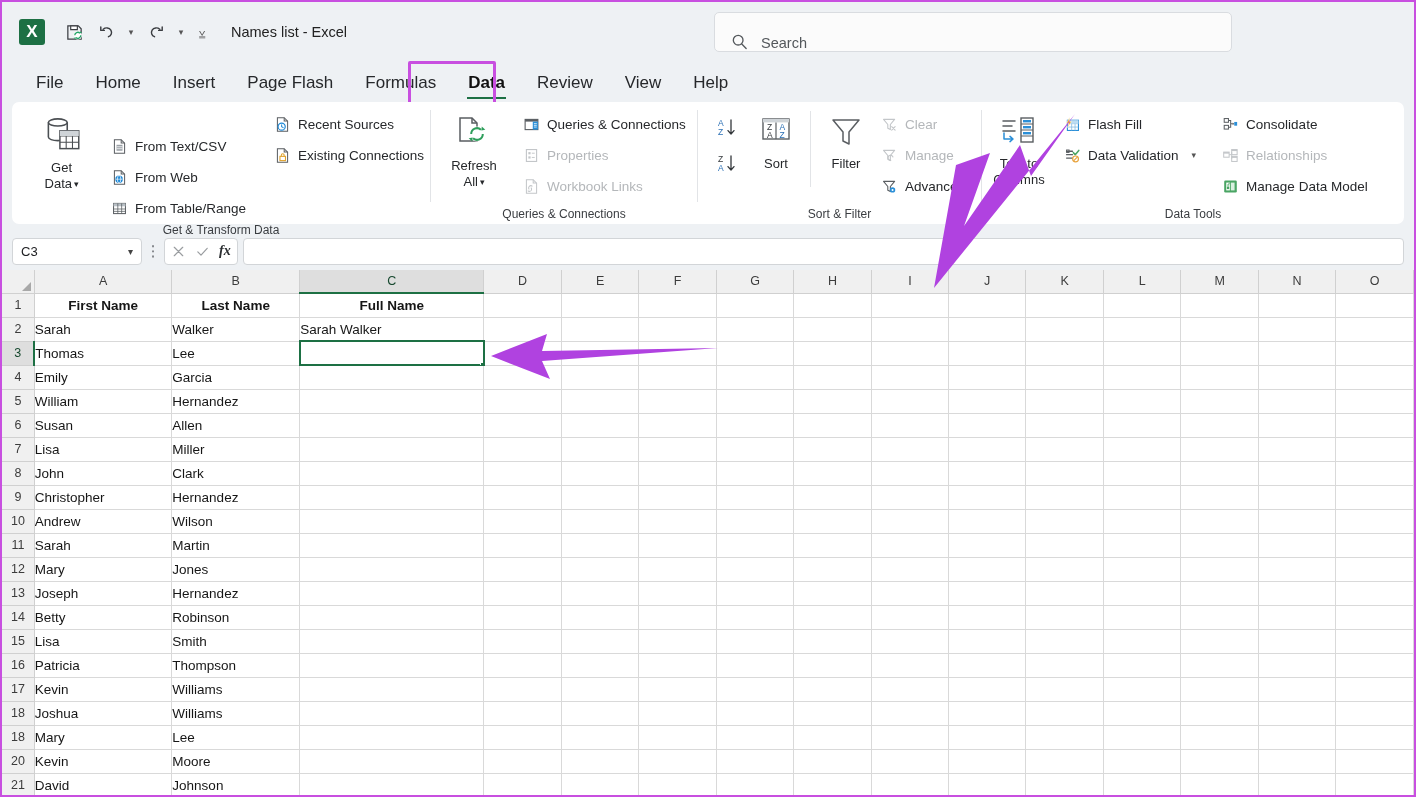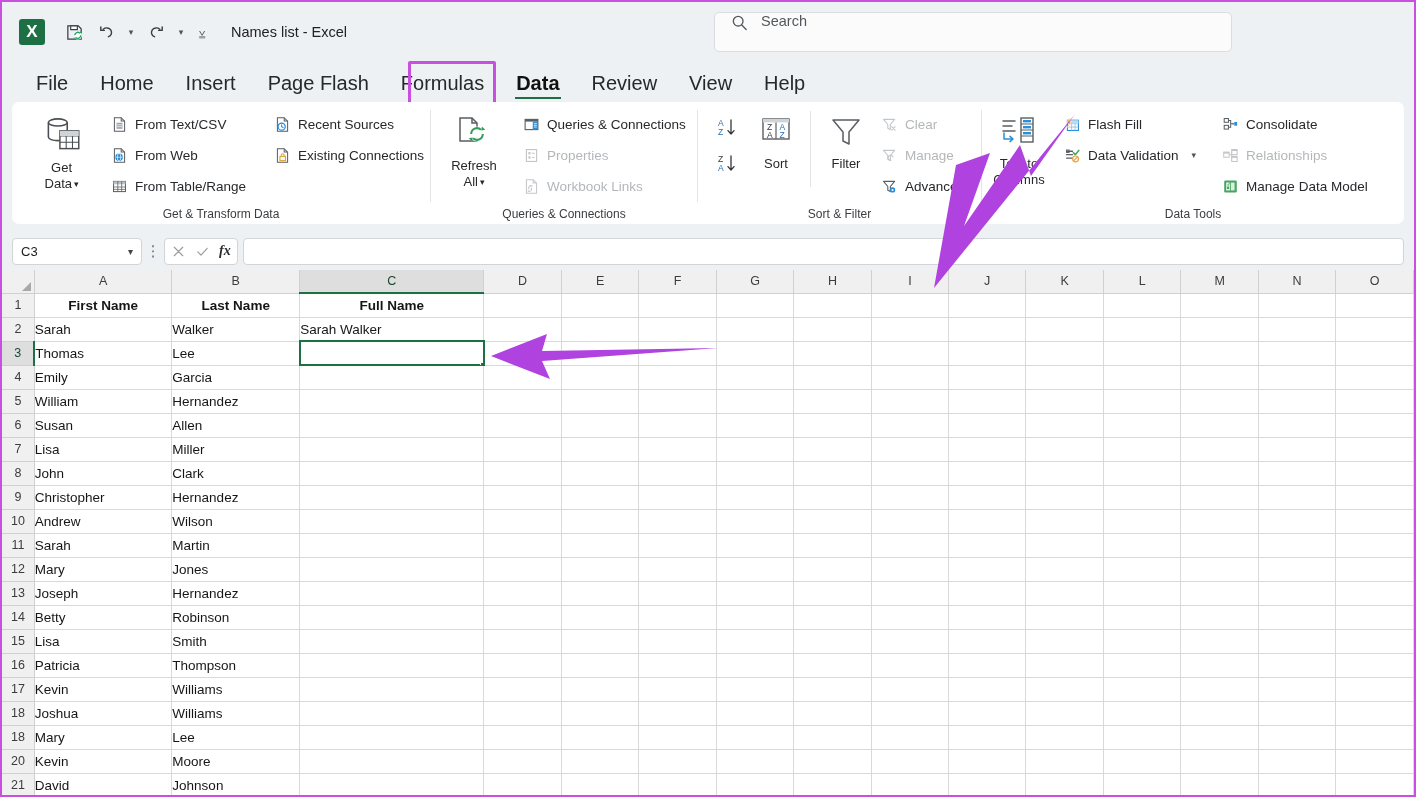"Search" .searchbox { align-items: flex-start -> flex-end }
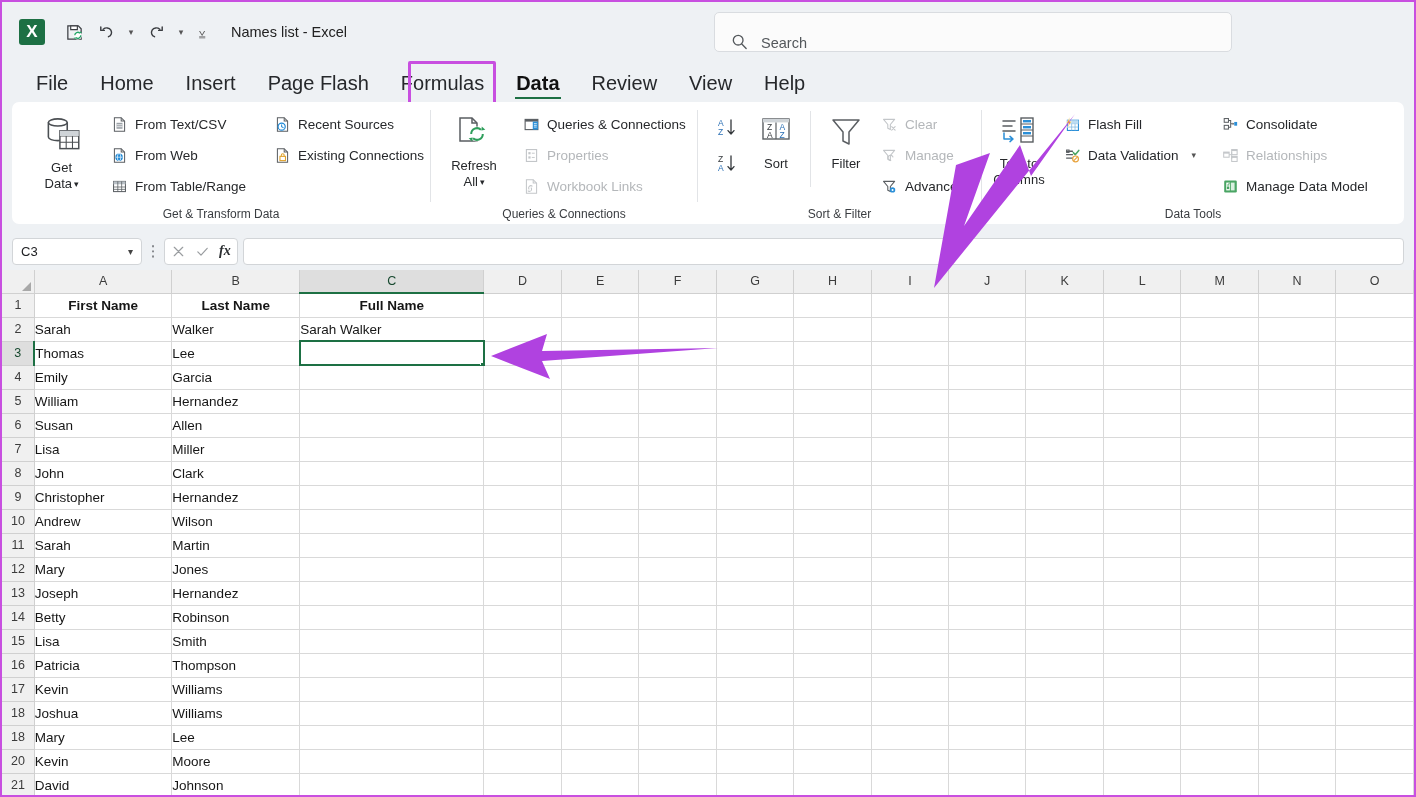"File" .tab { font-size: 20px -> 17px }
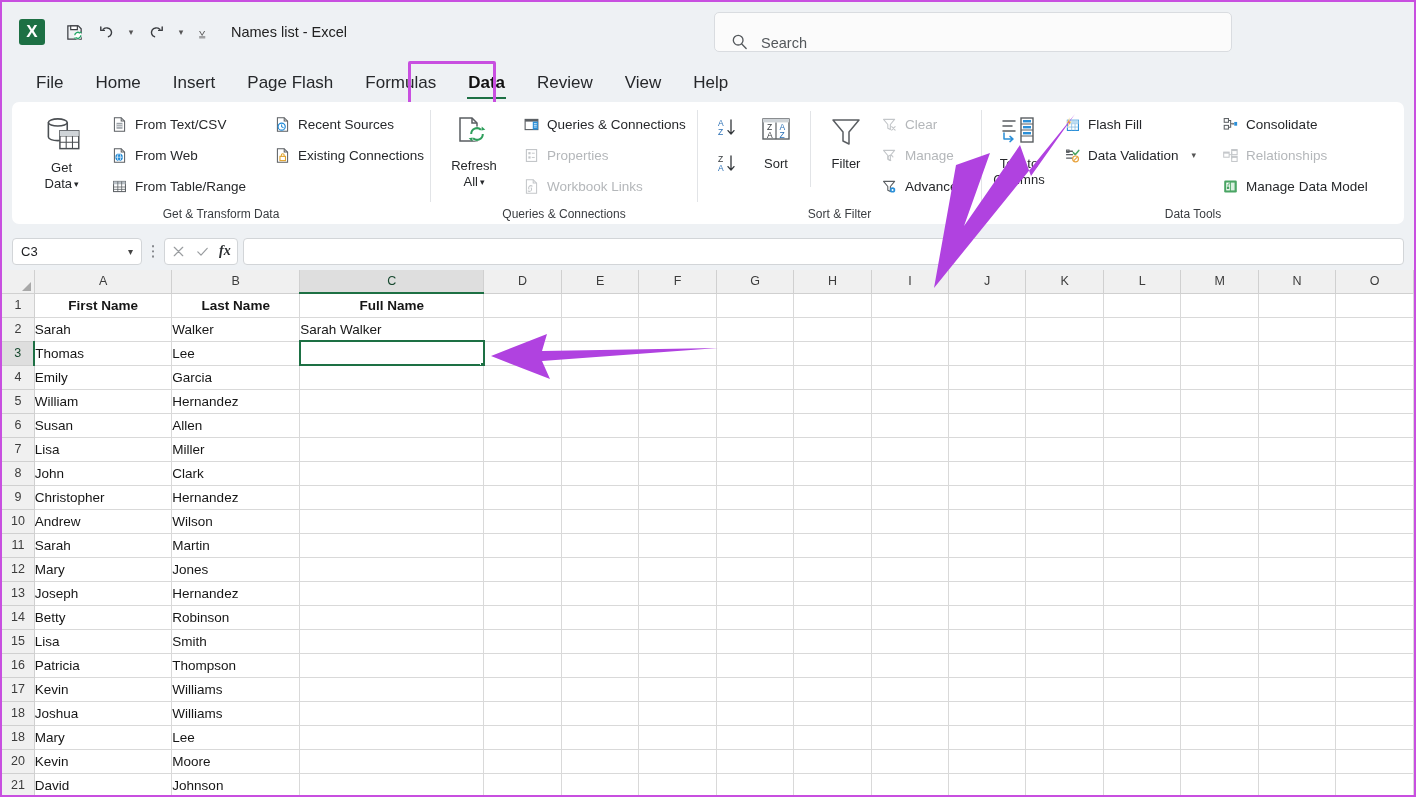"From Text/CSV" div.col { margin-top: none -> 22px }
